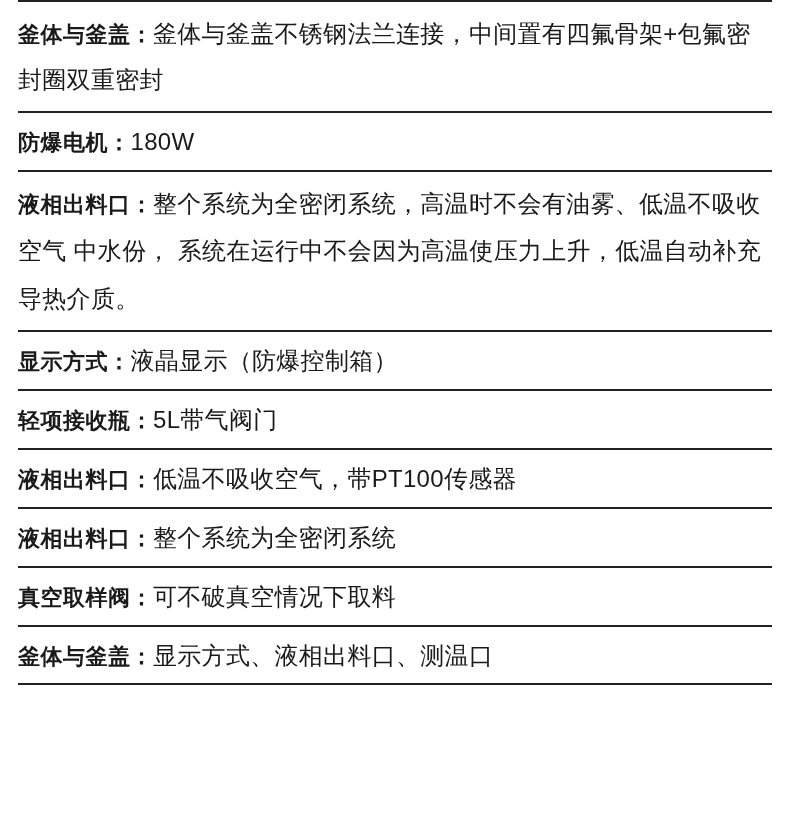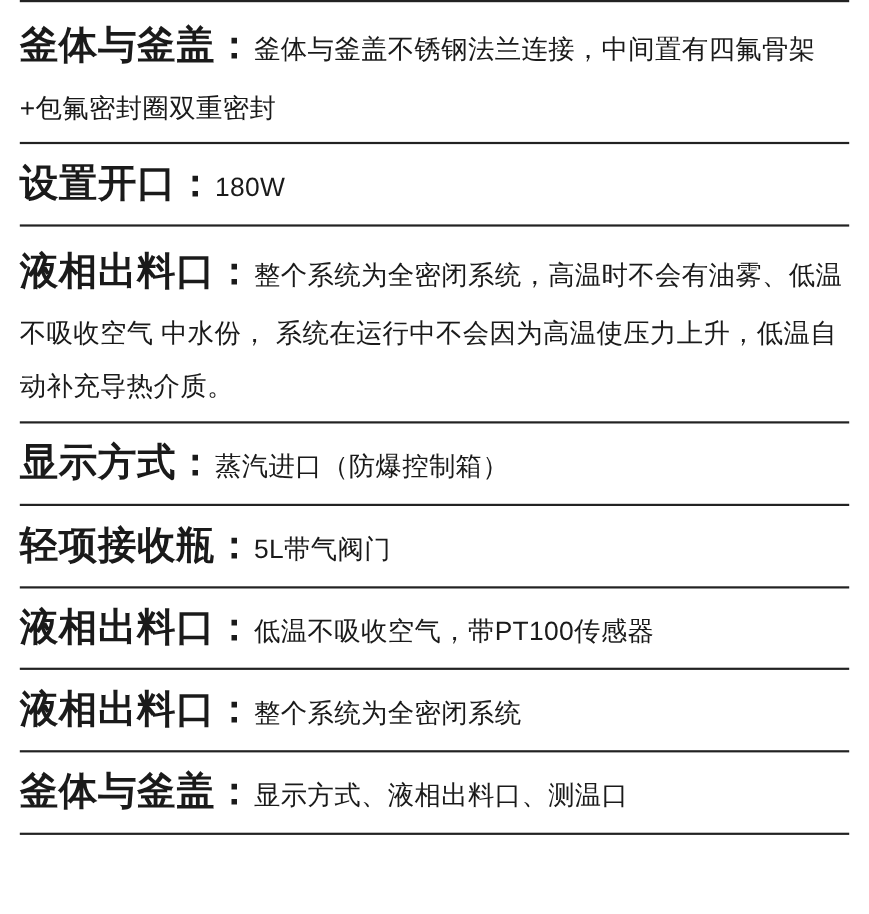"釜体与釜盖：" .label { font-size: 35px -> 22px }
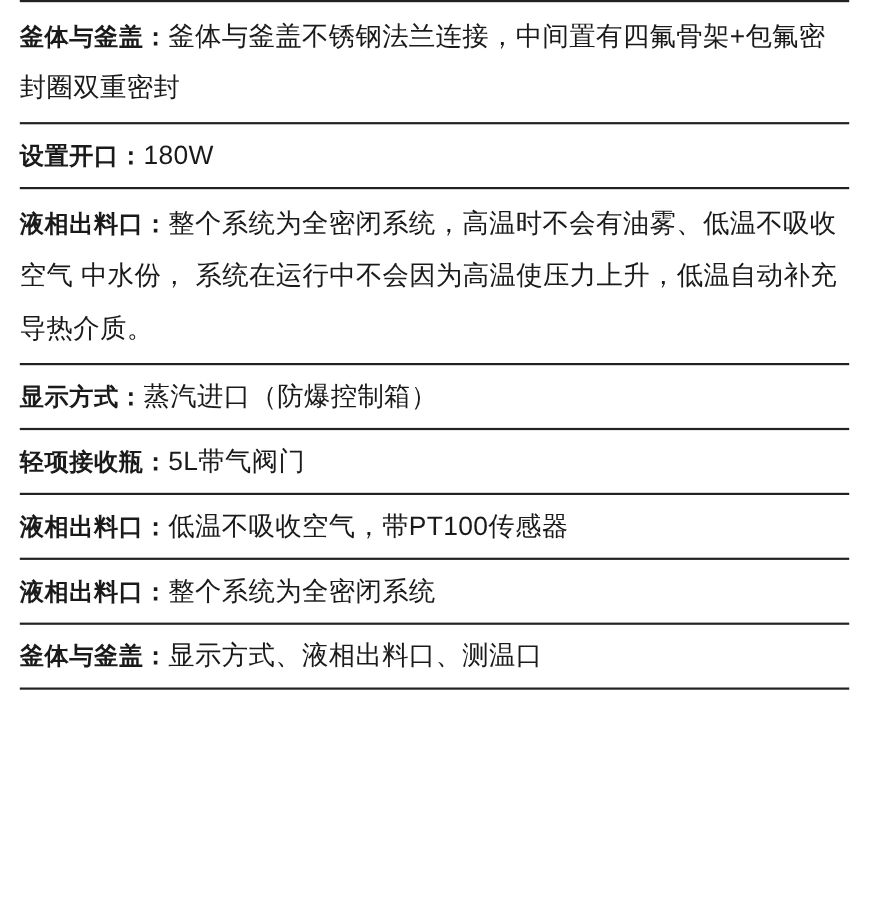"设置开口：" span.label { text: 设置开口 -> 防爆电机 }
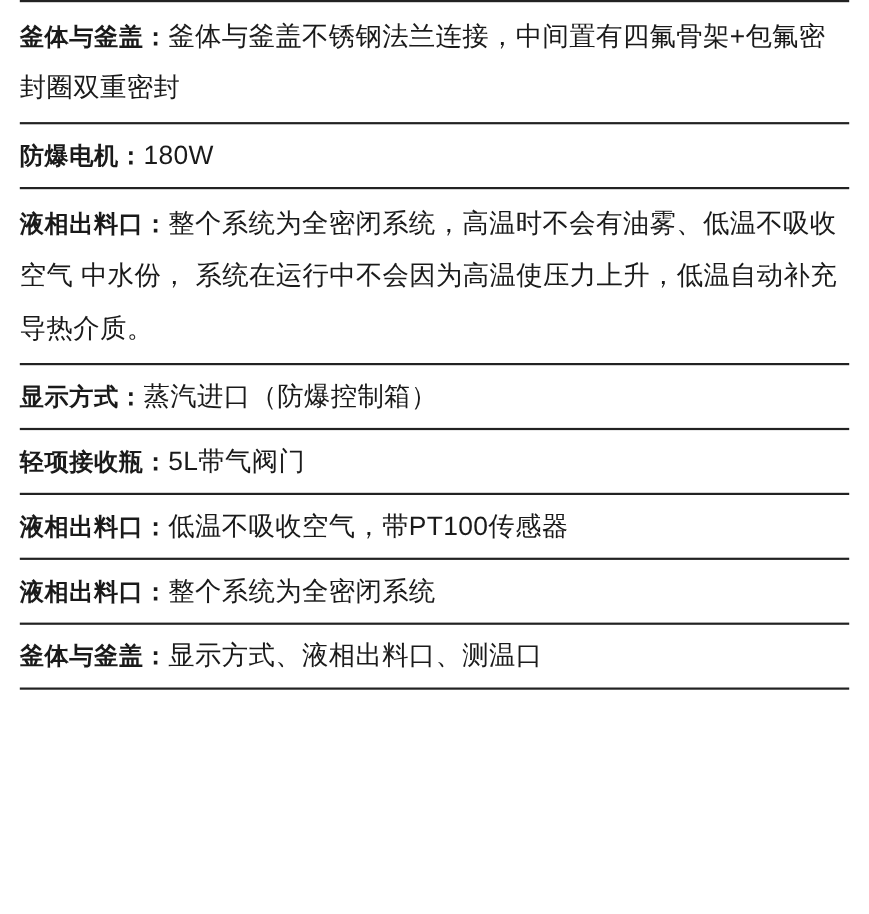"蒸汽进口（防爆控制箱）" span.value { text: 蒸汽进口 -> 液晶显示 }
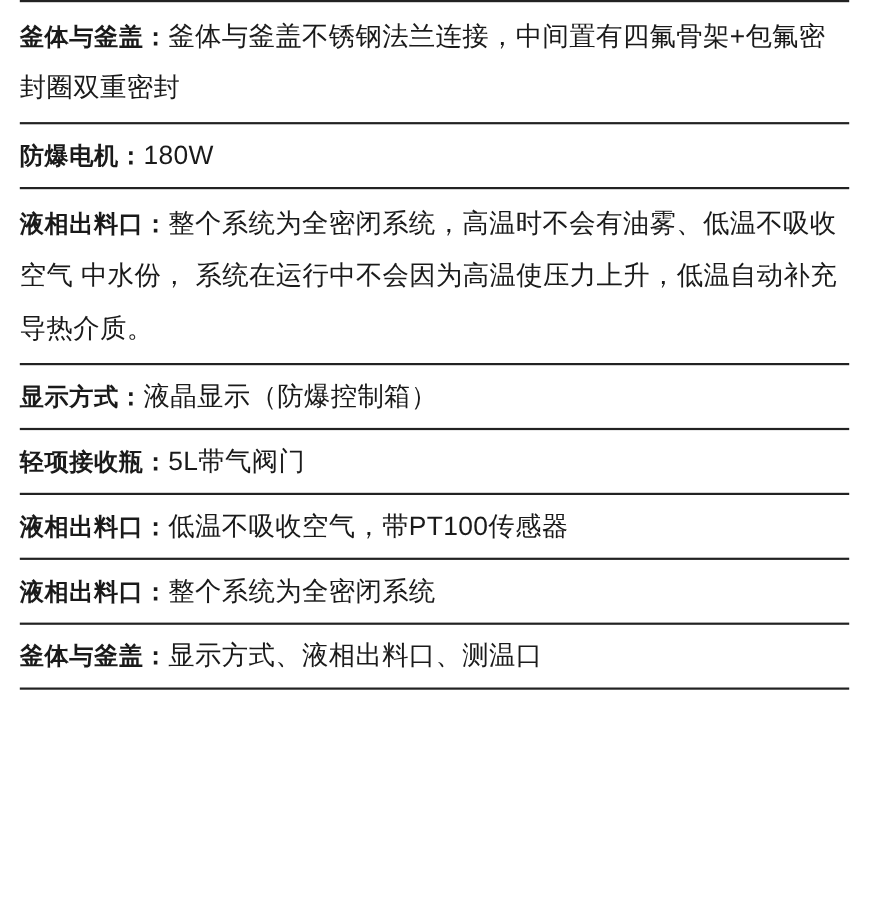"真空取样阀：可不破真空情况下取料" div.spec-row { html: none -> <div> <div> <span>真空取样阀：</span><span>可不破真空情况下取料</span> </div> </div> }
